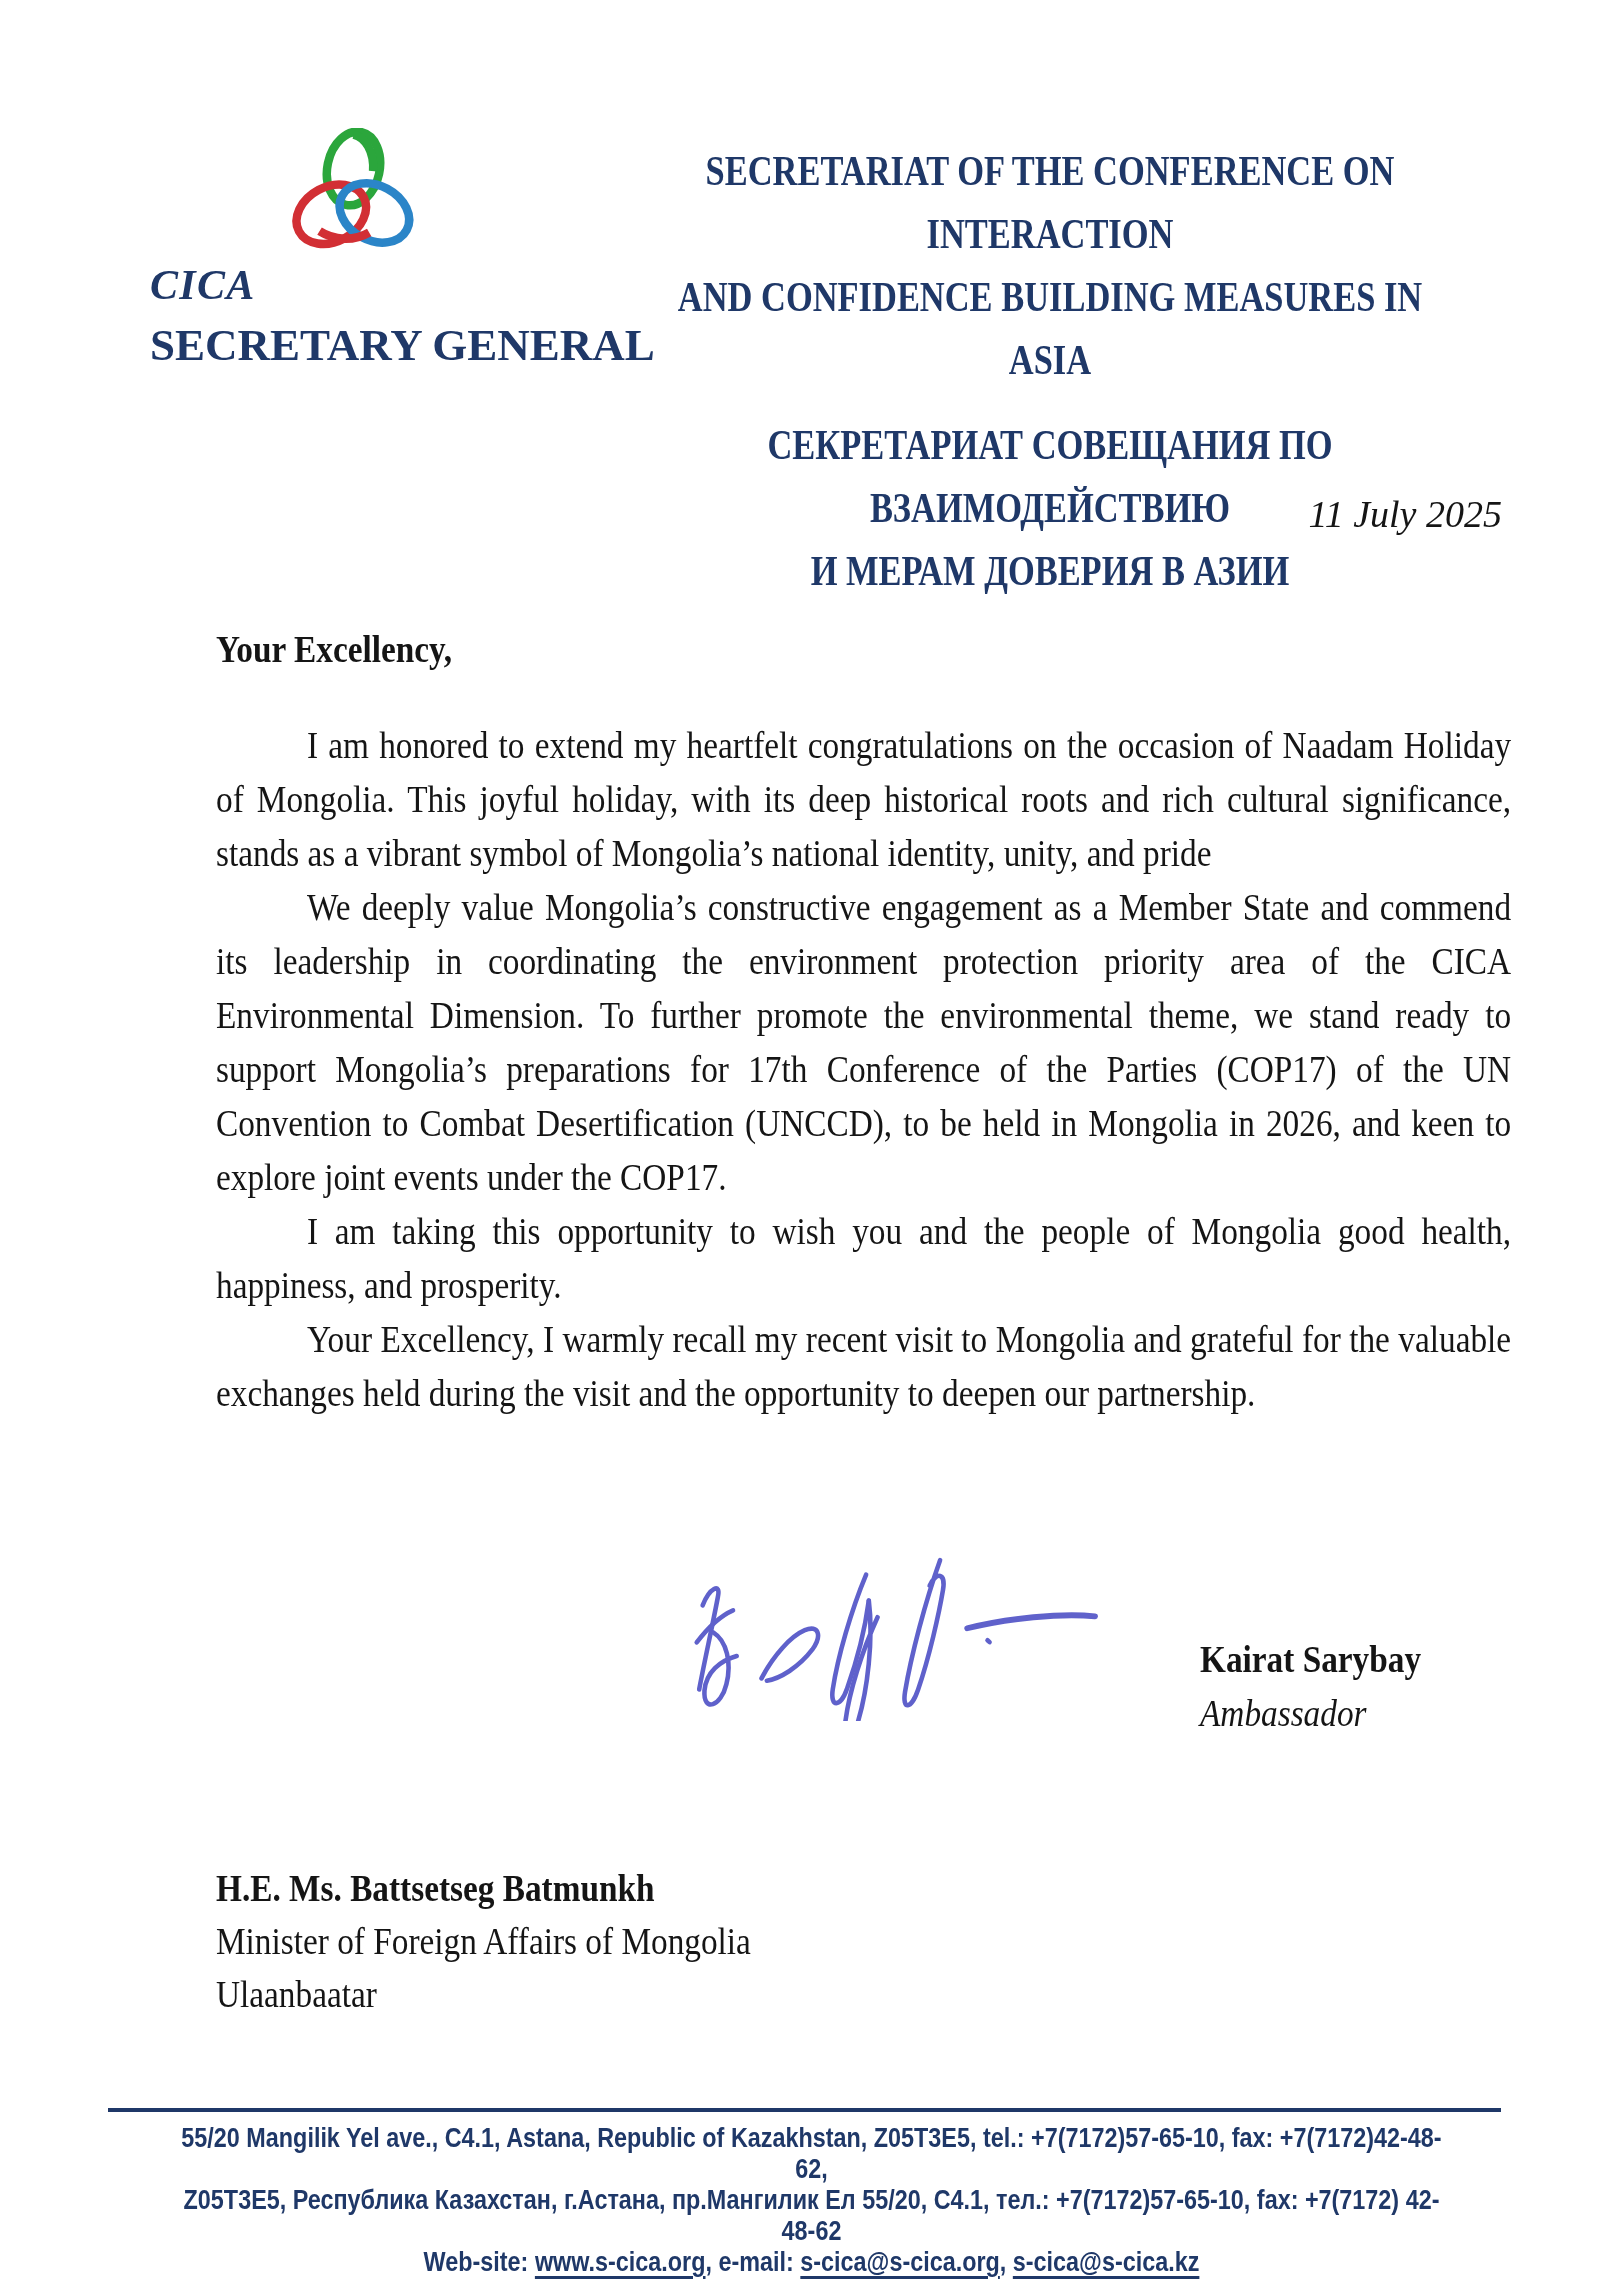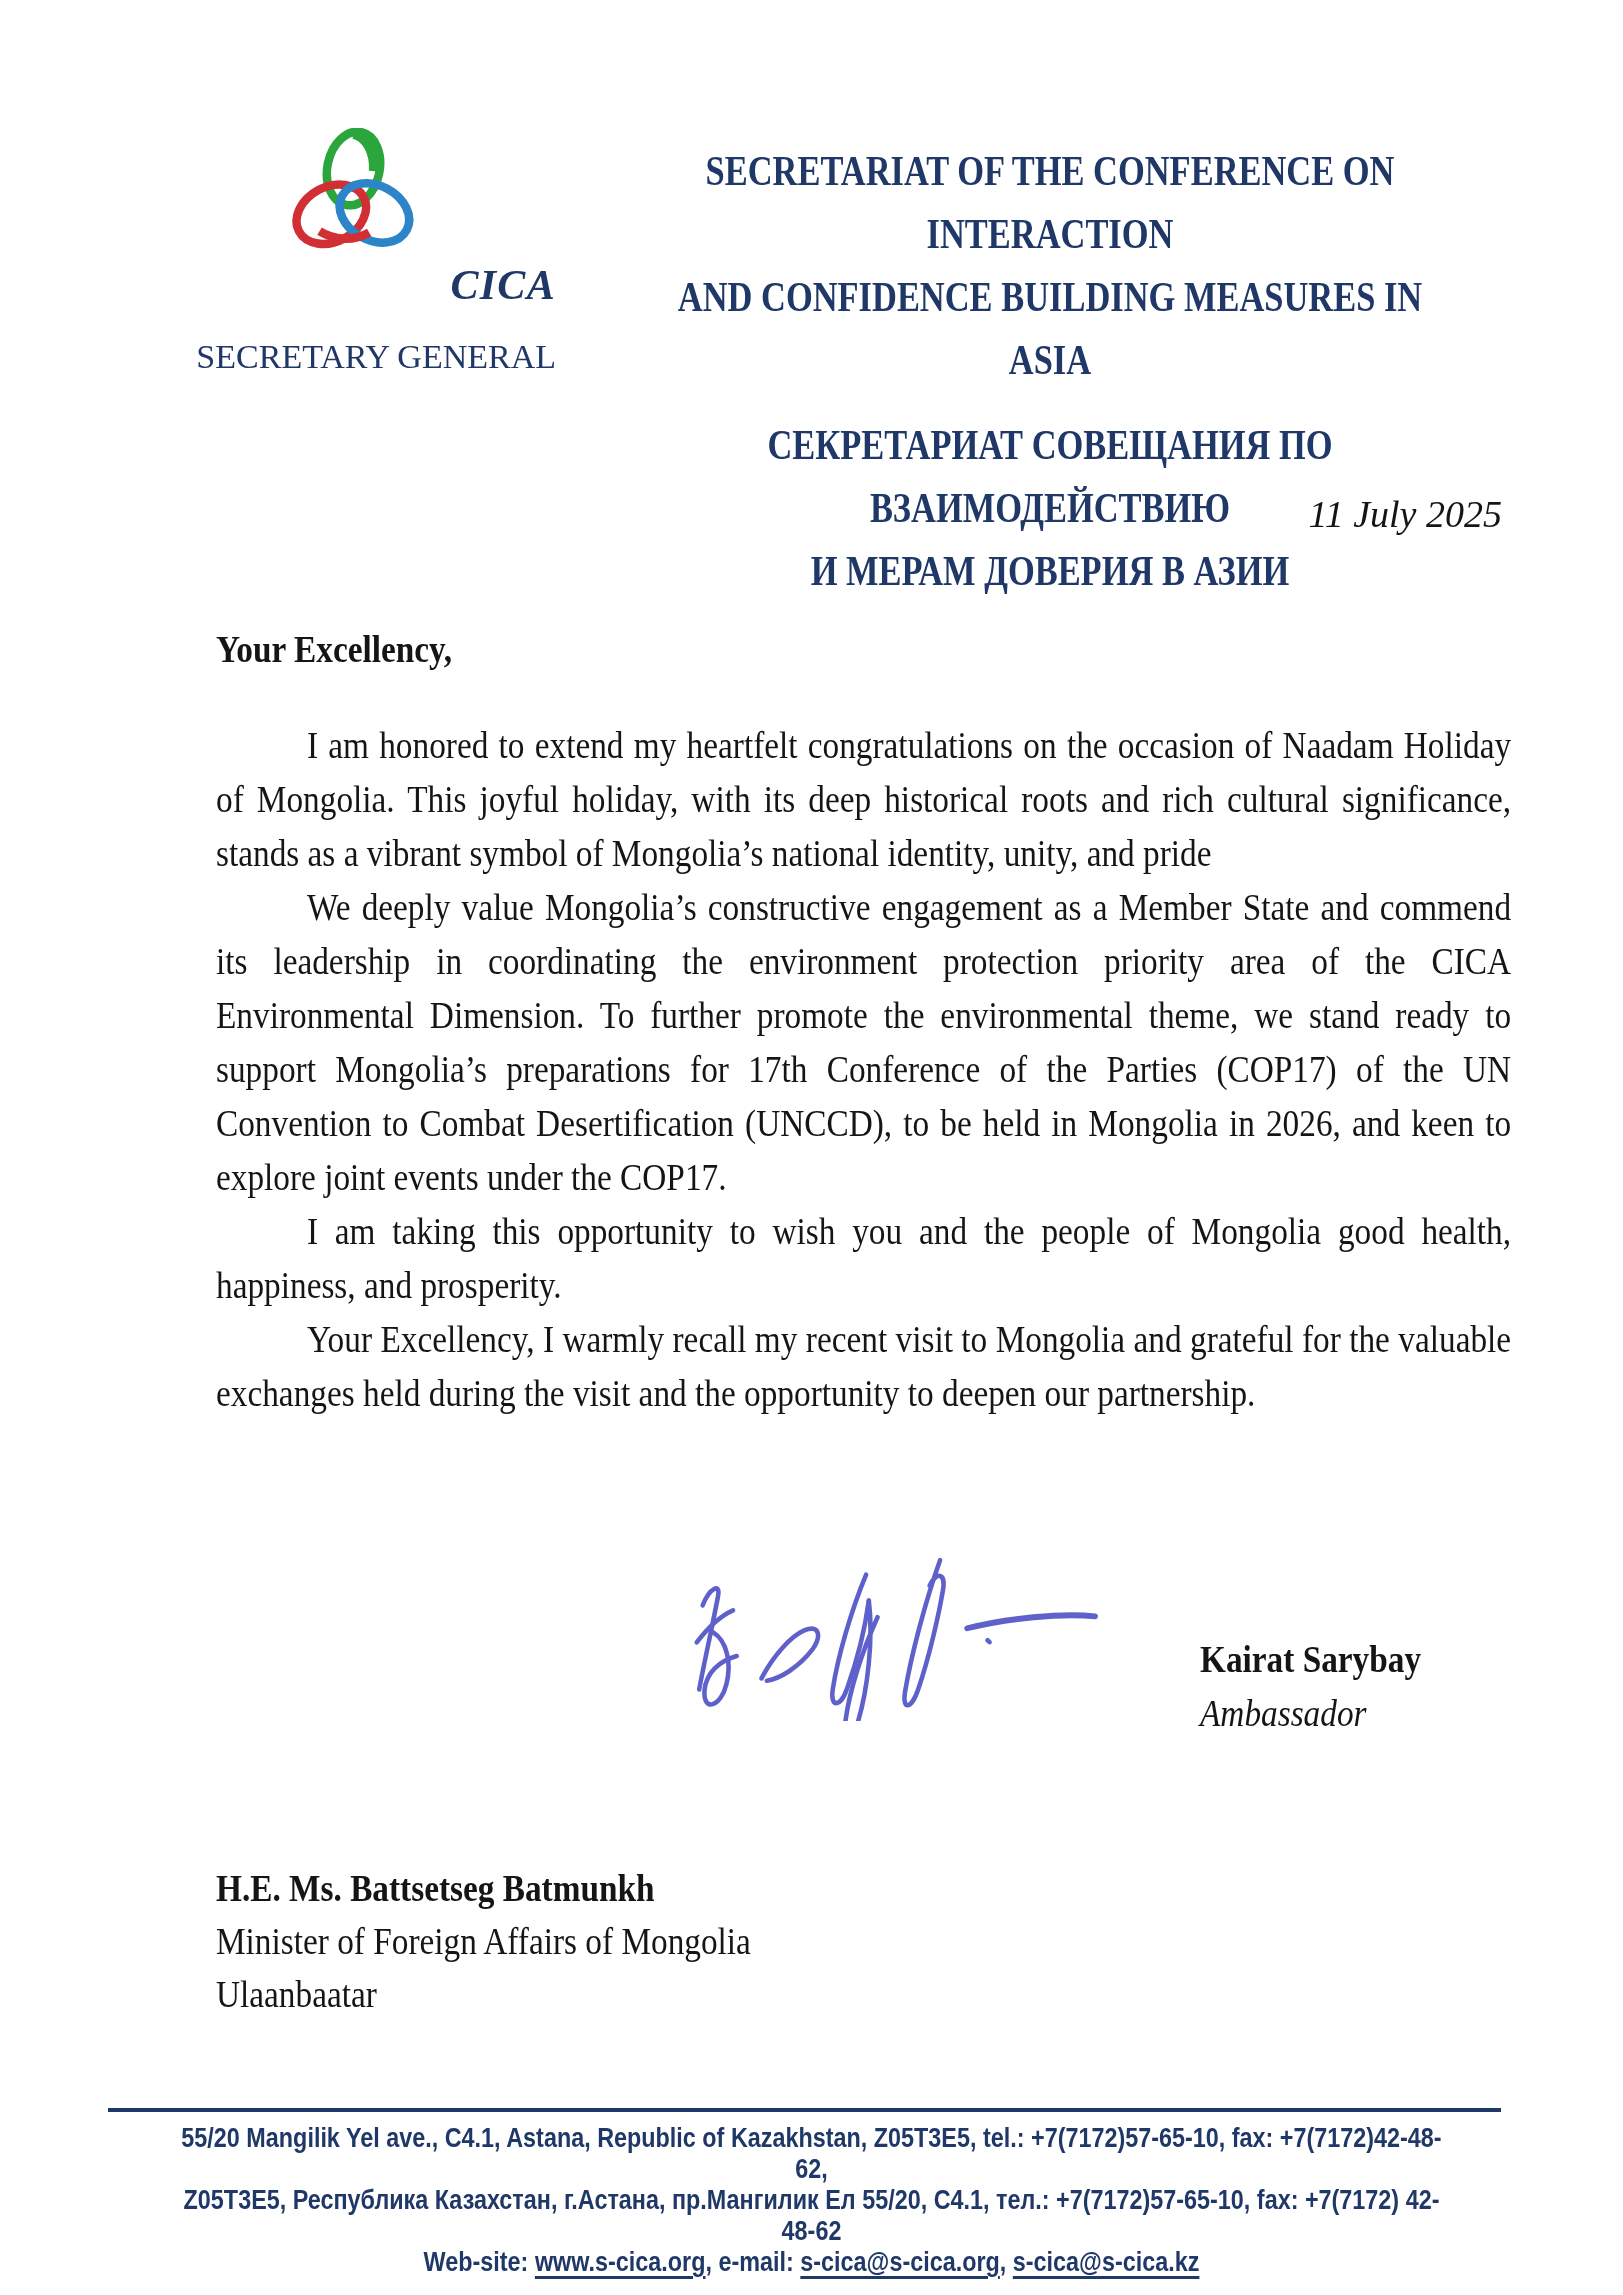"CICA" .logo-col { text-align: right -> left }
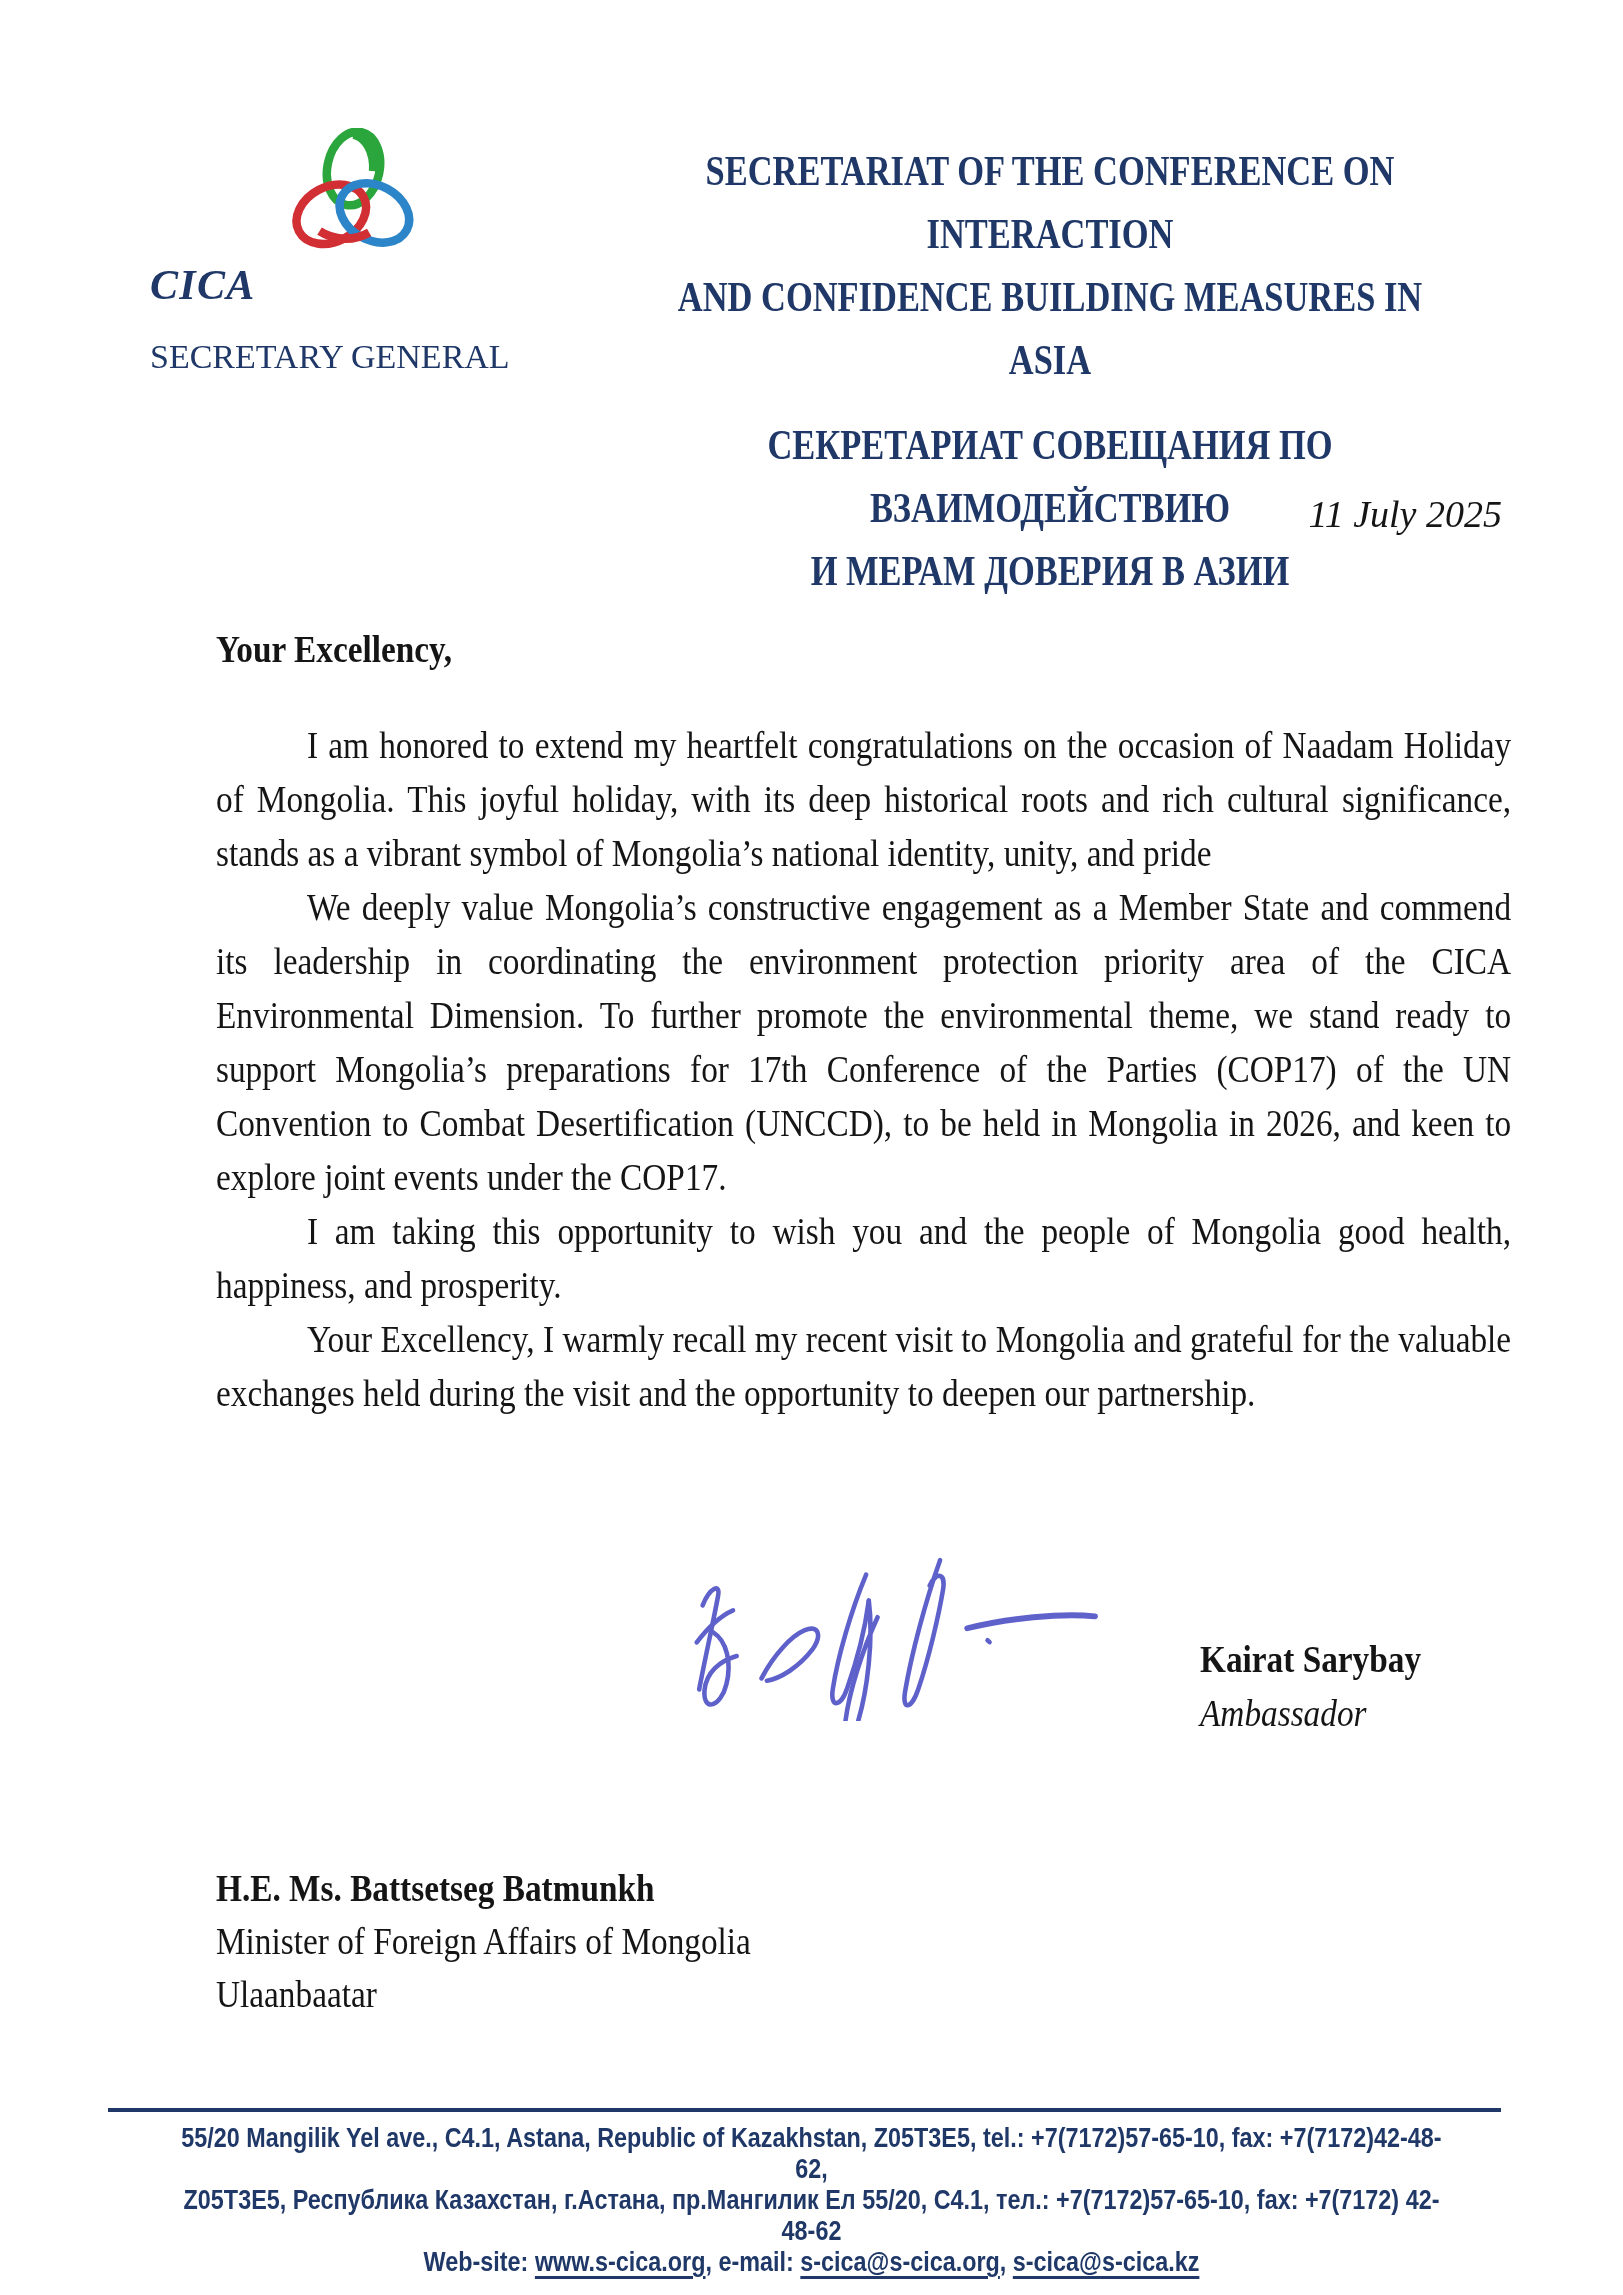"SECRETARY GENERAL" .sec-gen { font-size: 34px -> 45px; font-weight: normal -> bold; margin-top: 29px -> 10px }
